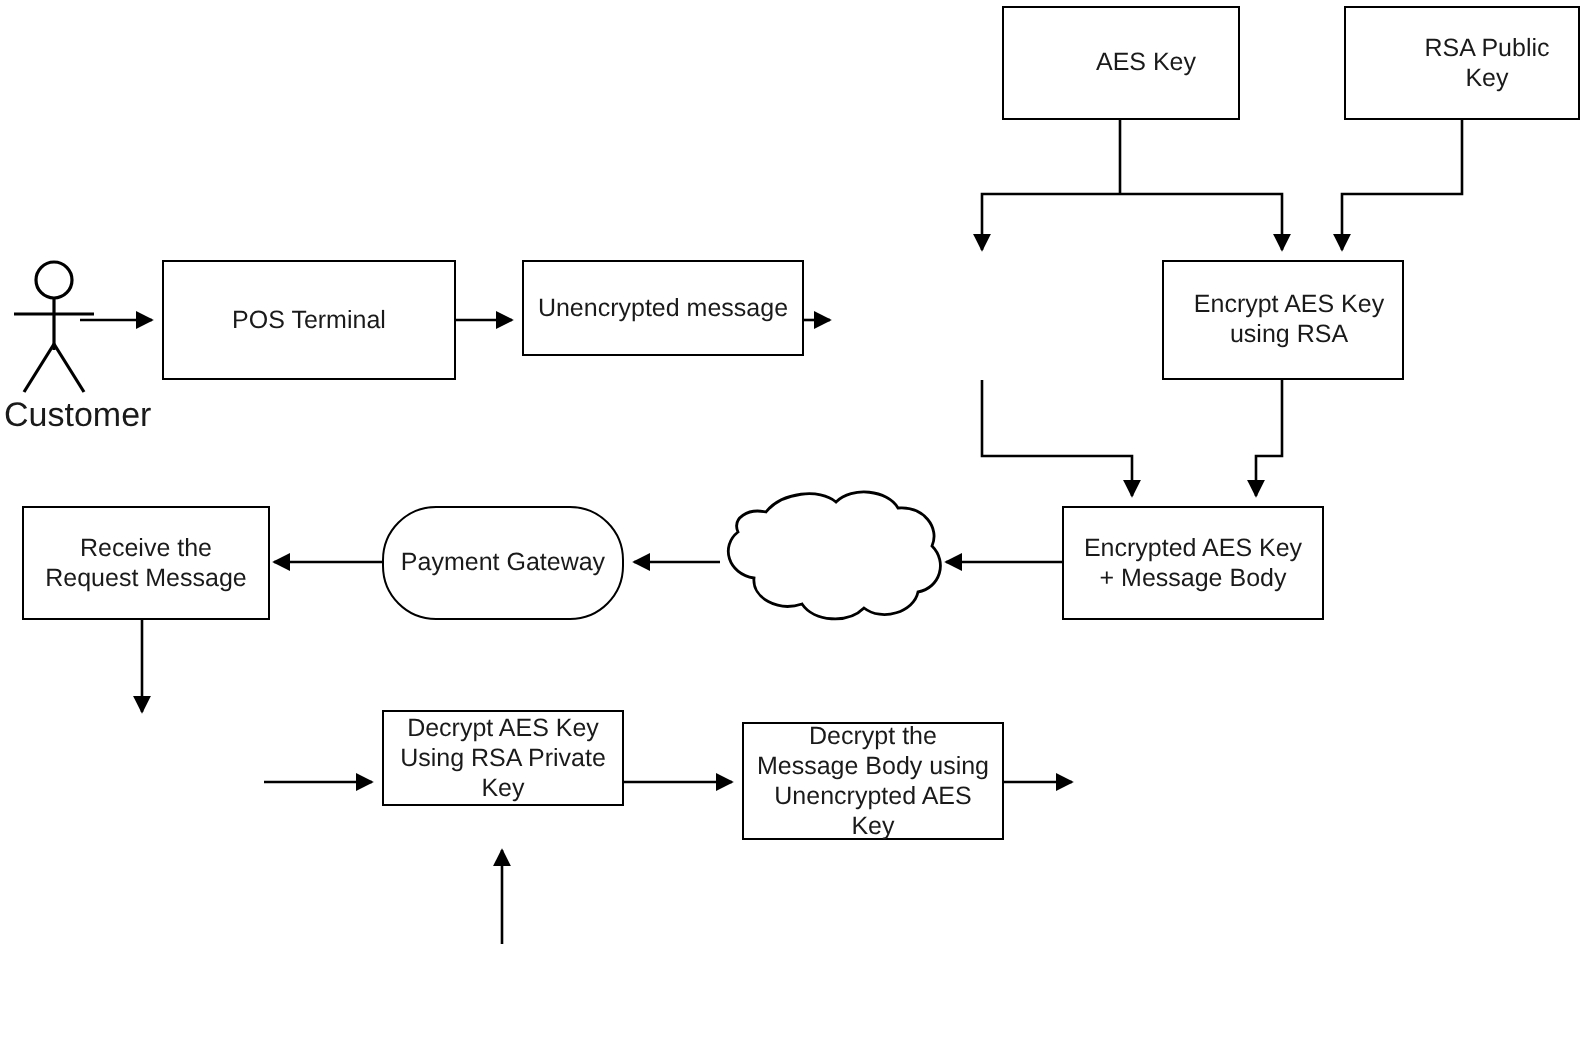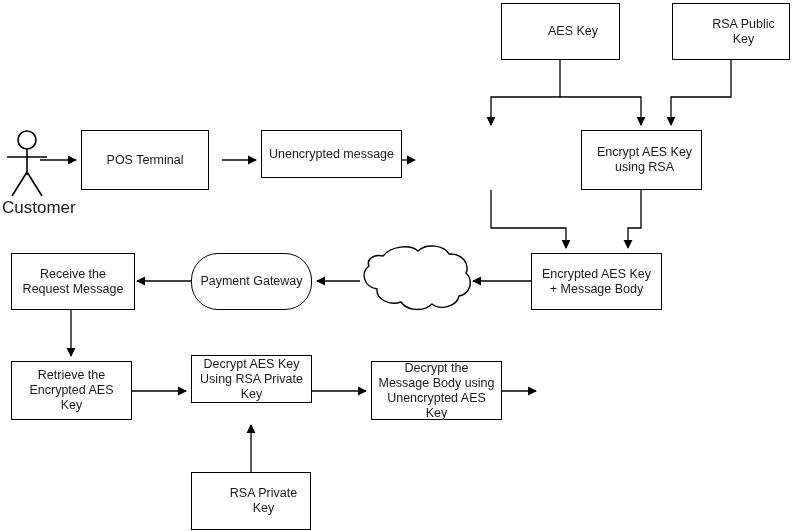"POS Terminal" div.node { width: 128px -> 147px }
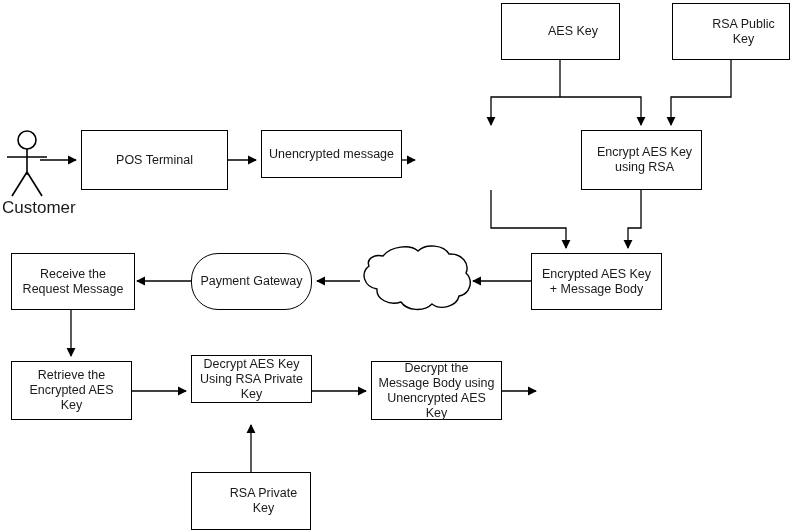"Retrieve the Encrypted AES Key" div.node { html: <div> <span>Retrieve the Encrypted AES Key</span> </div> -> none }
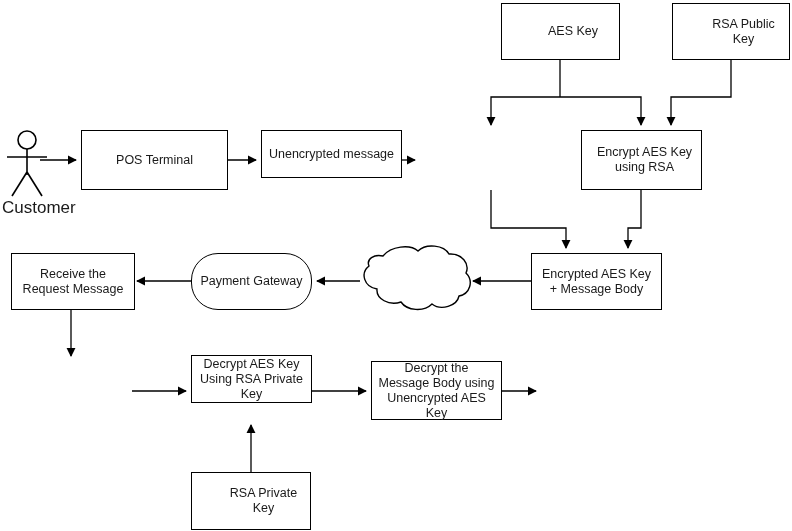"RSA Private Key" div.node { html: <div> <span>RSA Private Key</span> </div> -> none }
